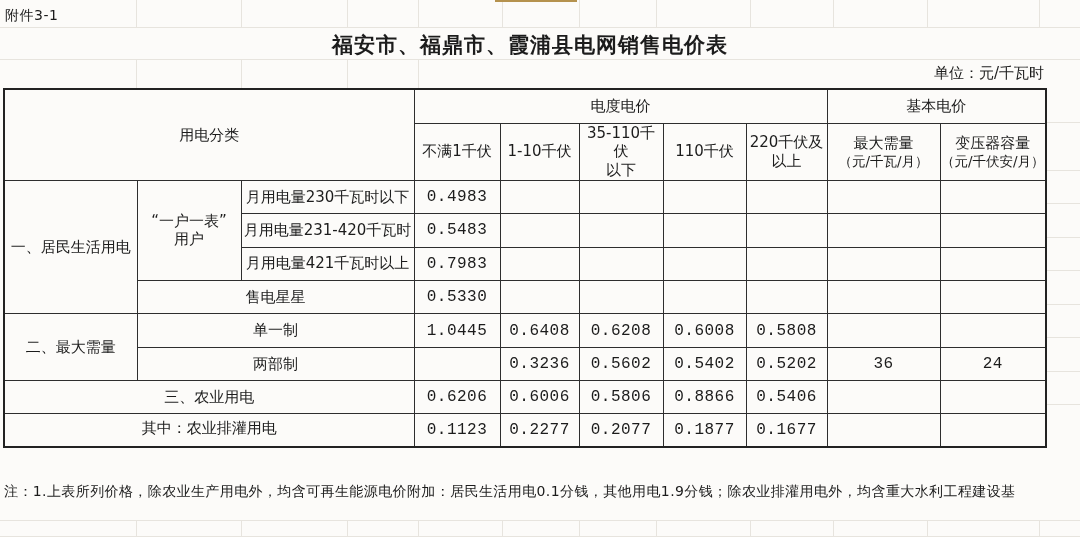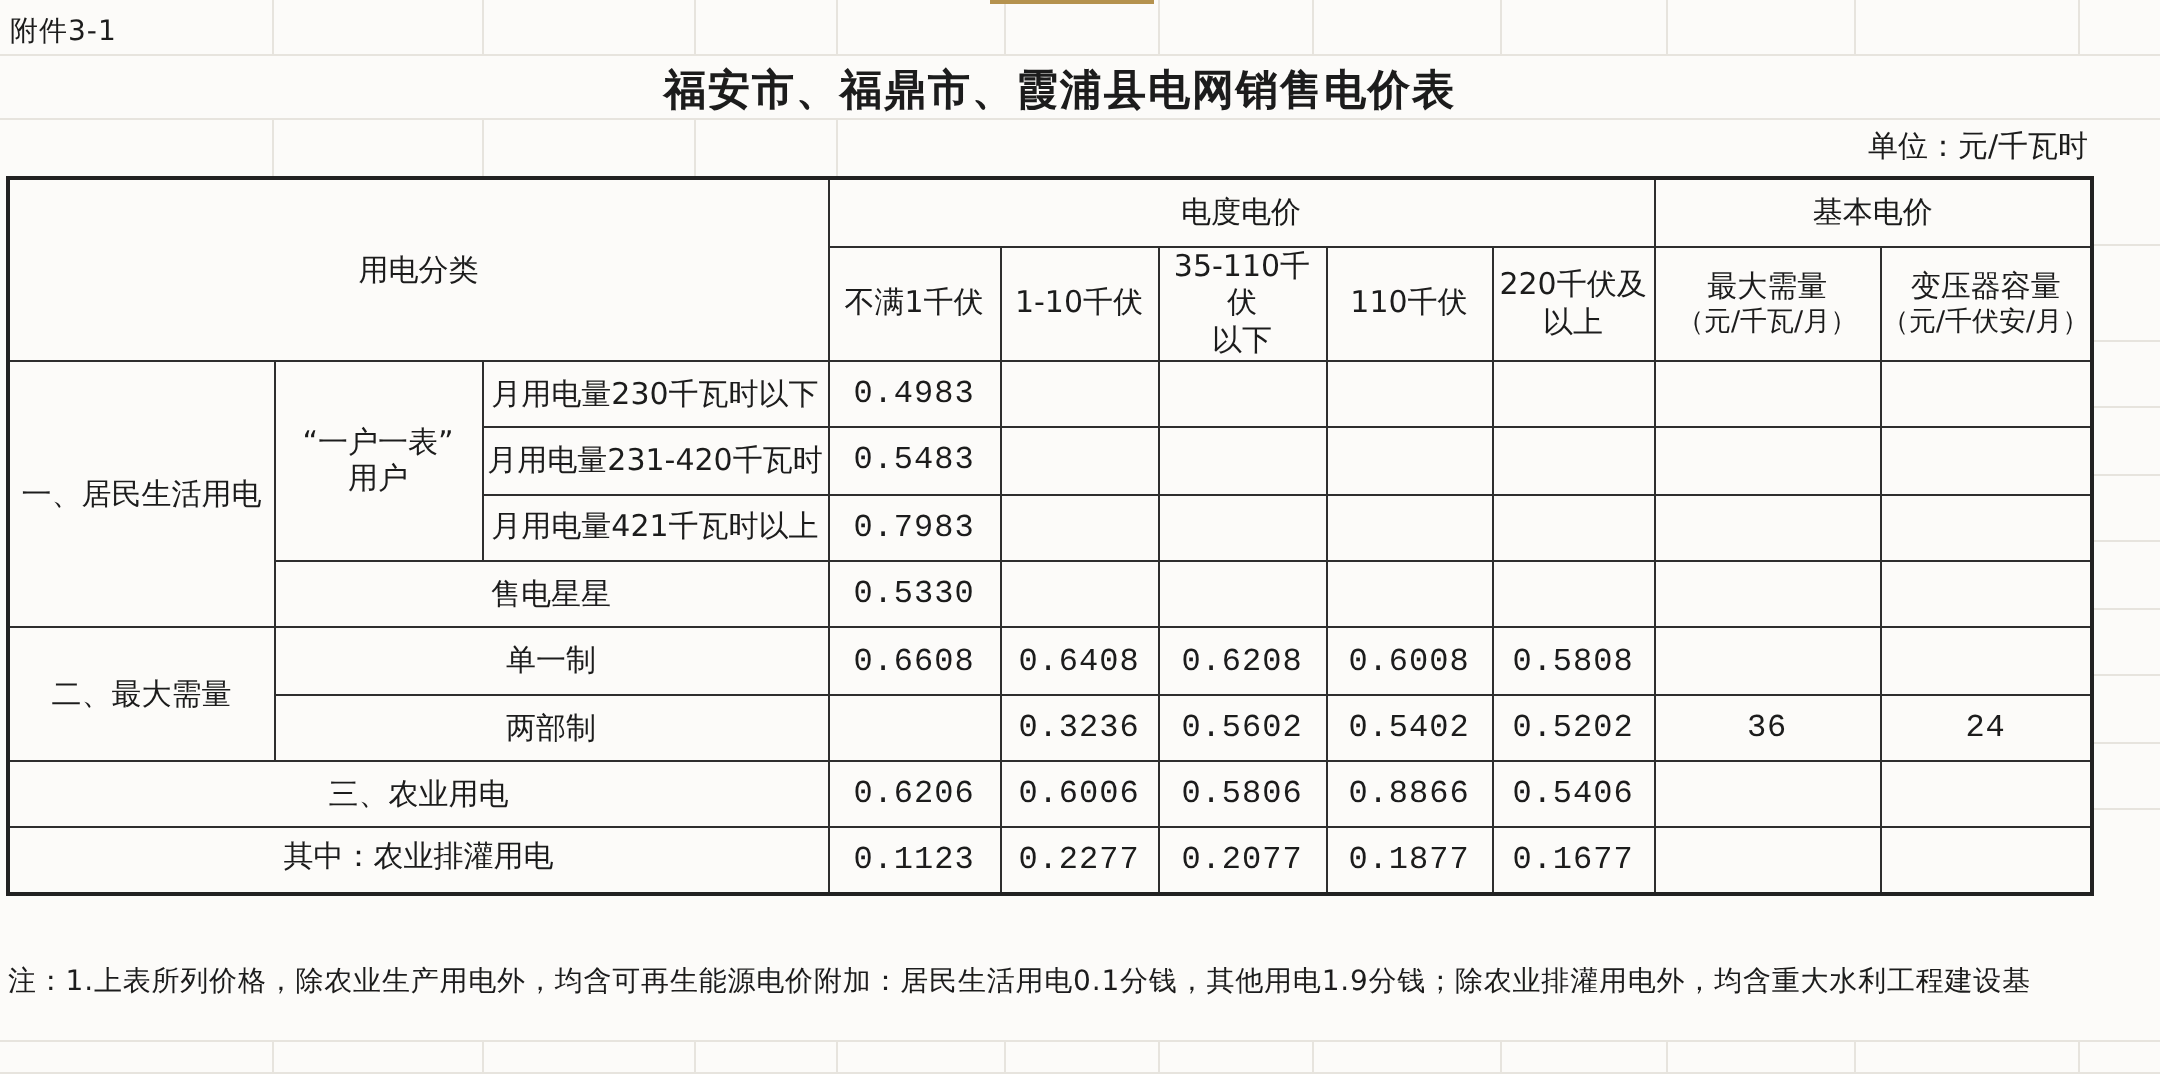"0.6608" td.num { text: 0.6608 -> 1.0445 }
